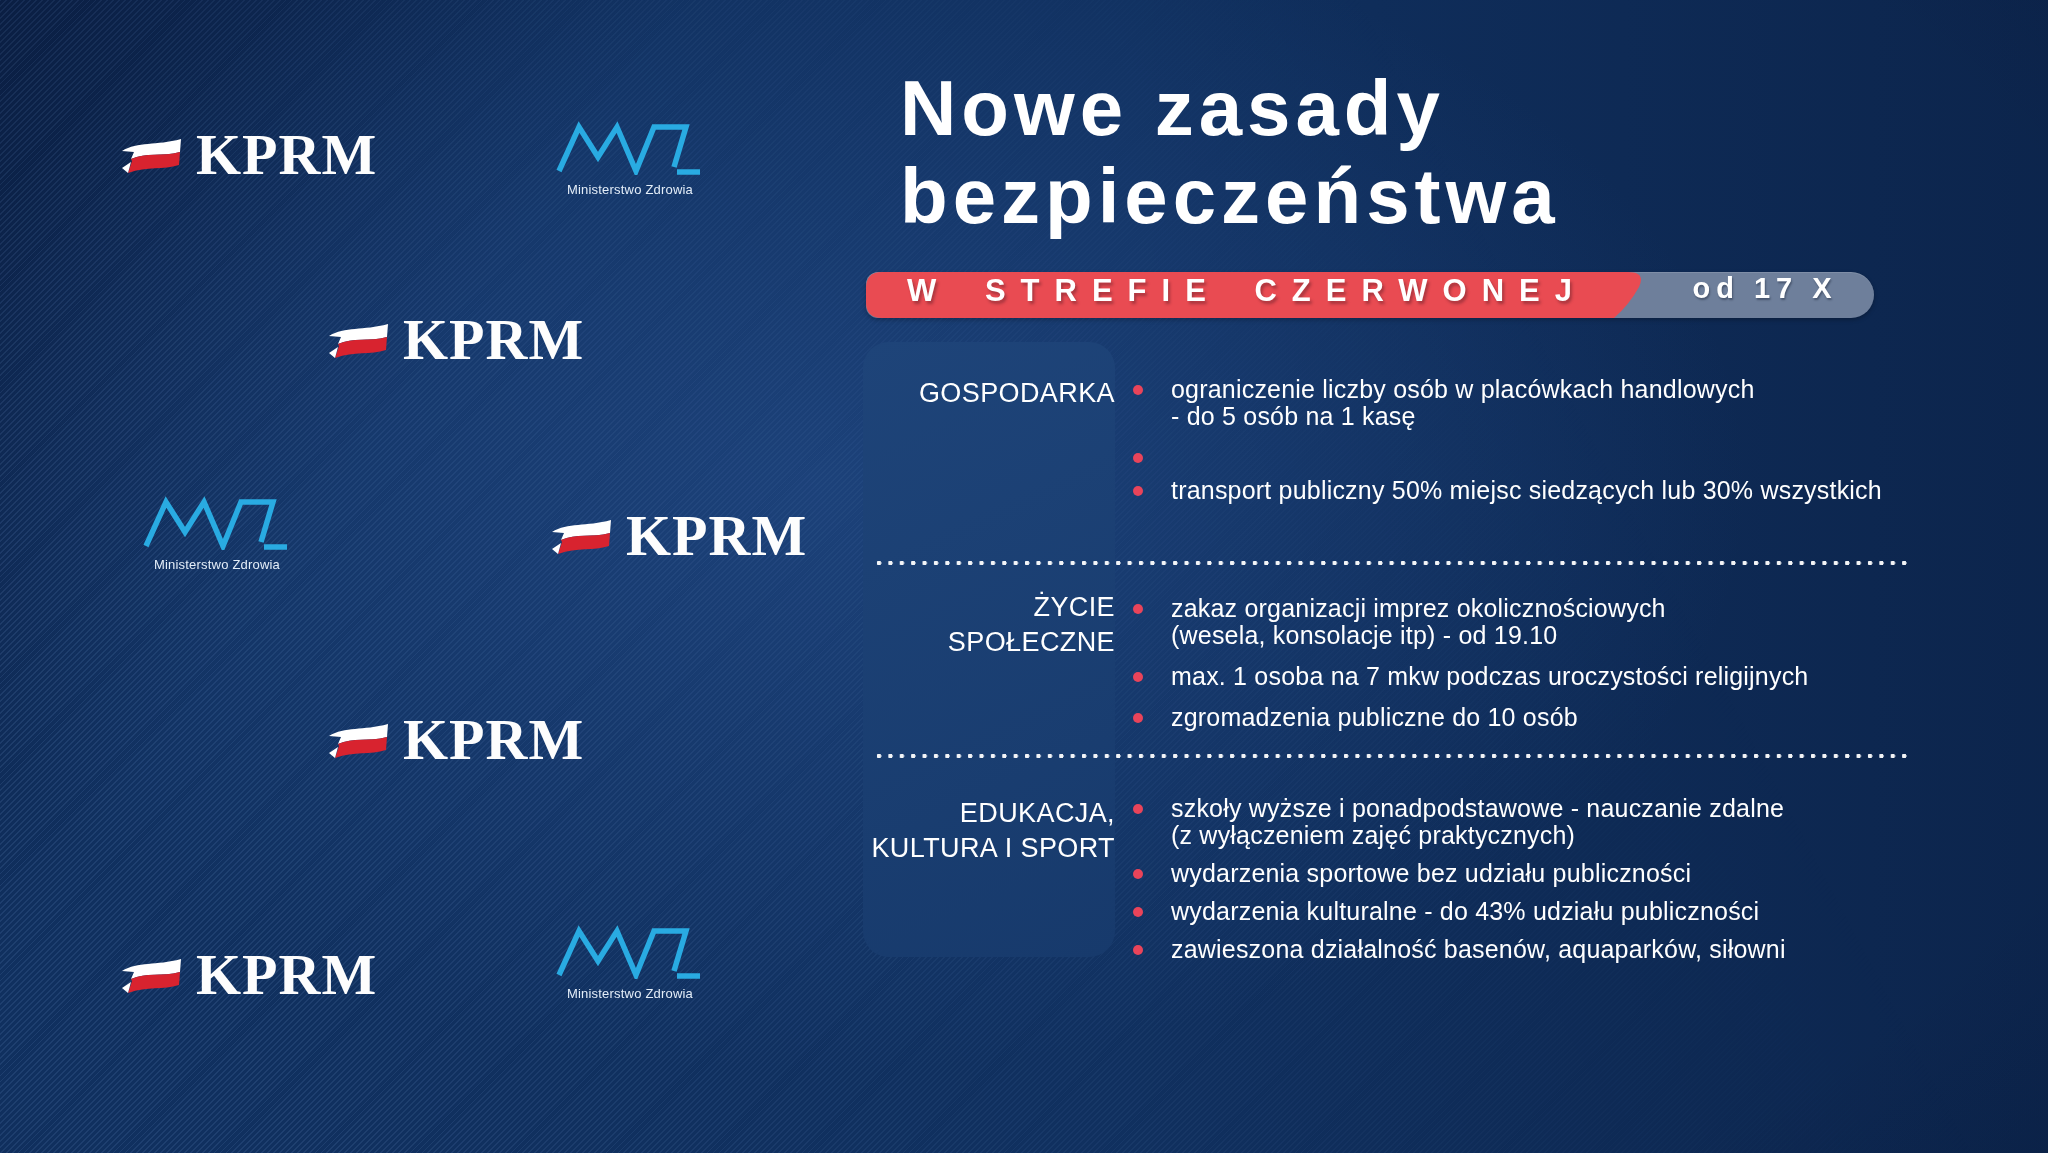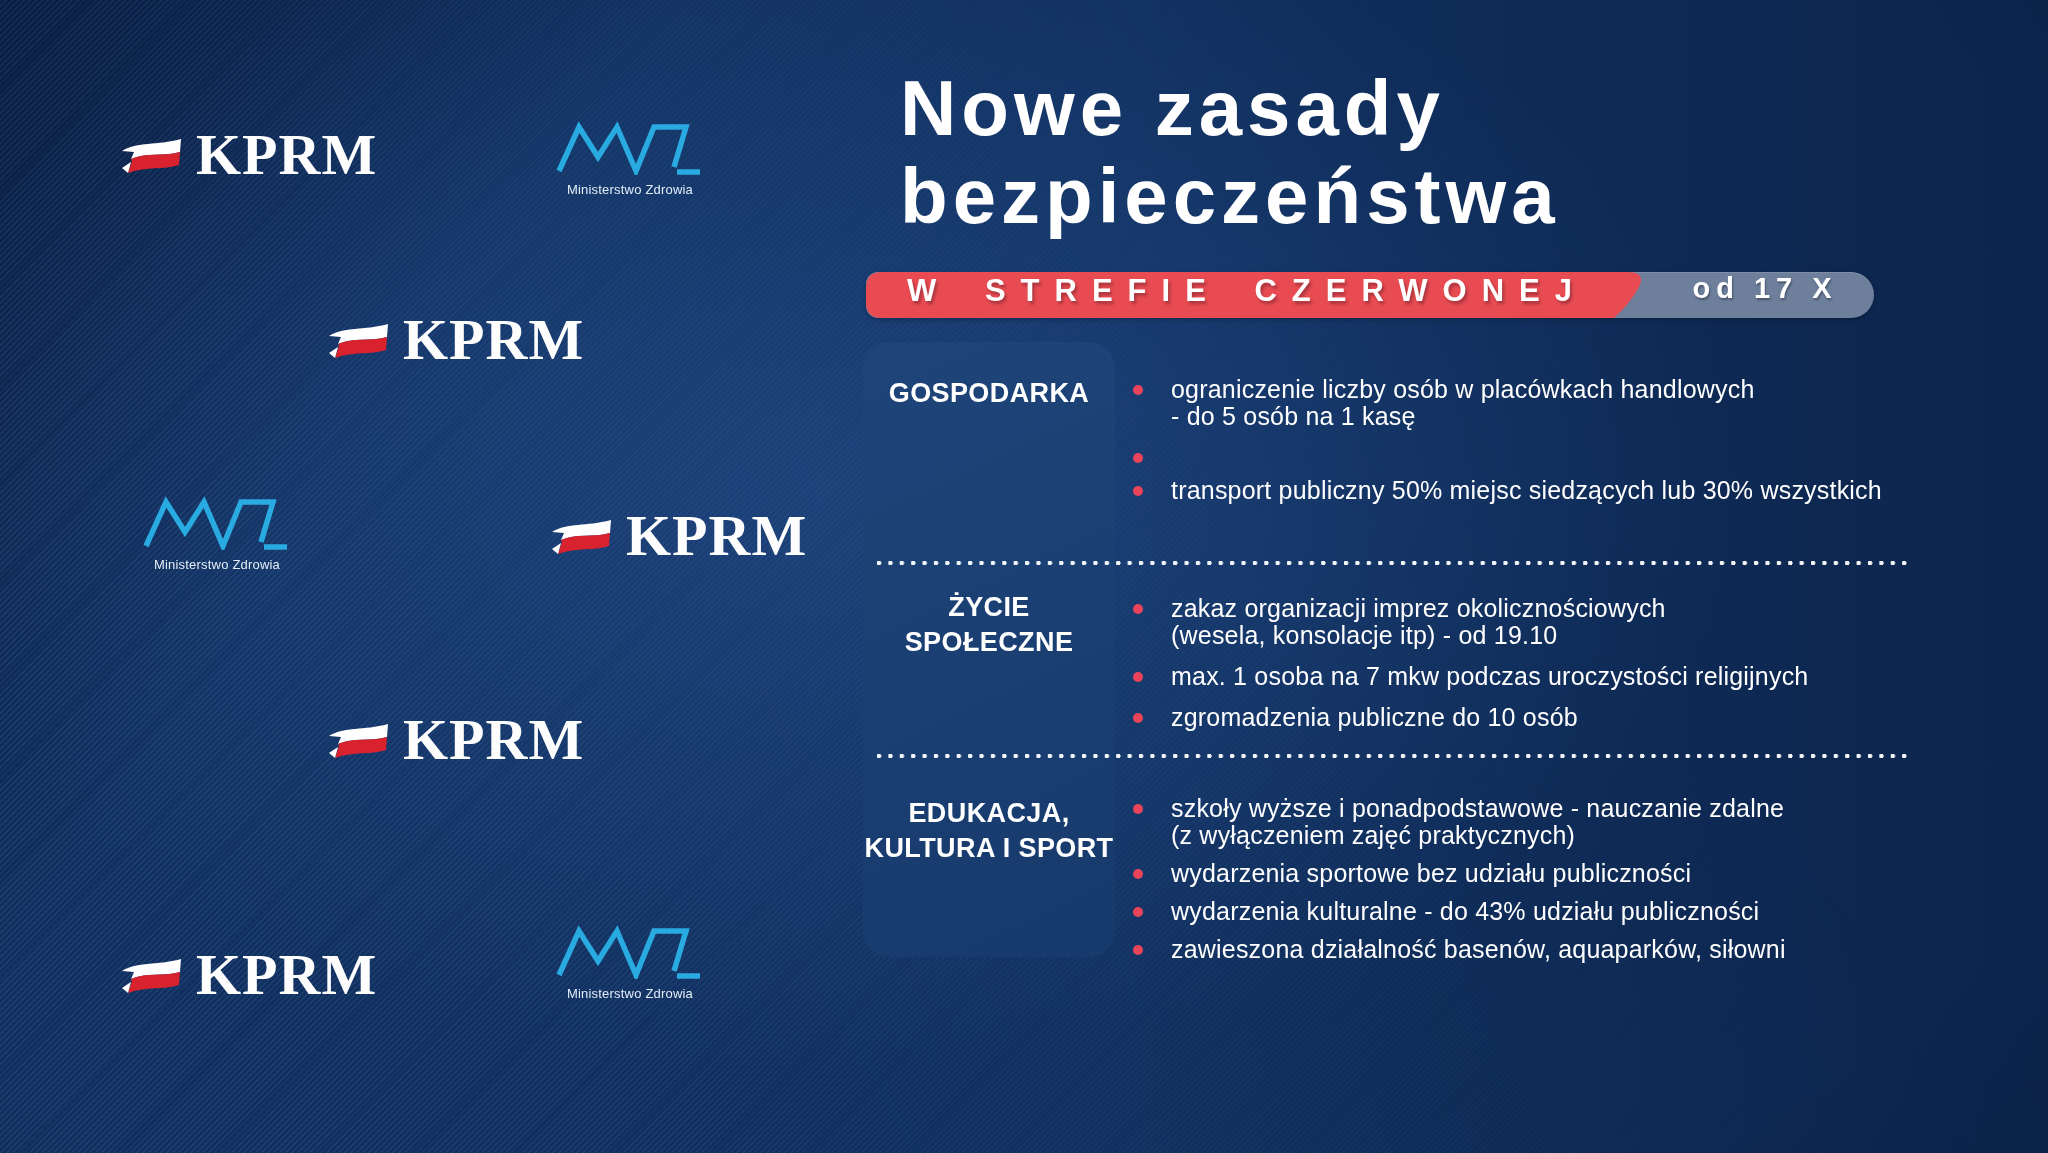"GOSPODARKA" .sec-h { font-weight: 700 -> 400; text-align: center -> right }
